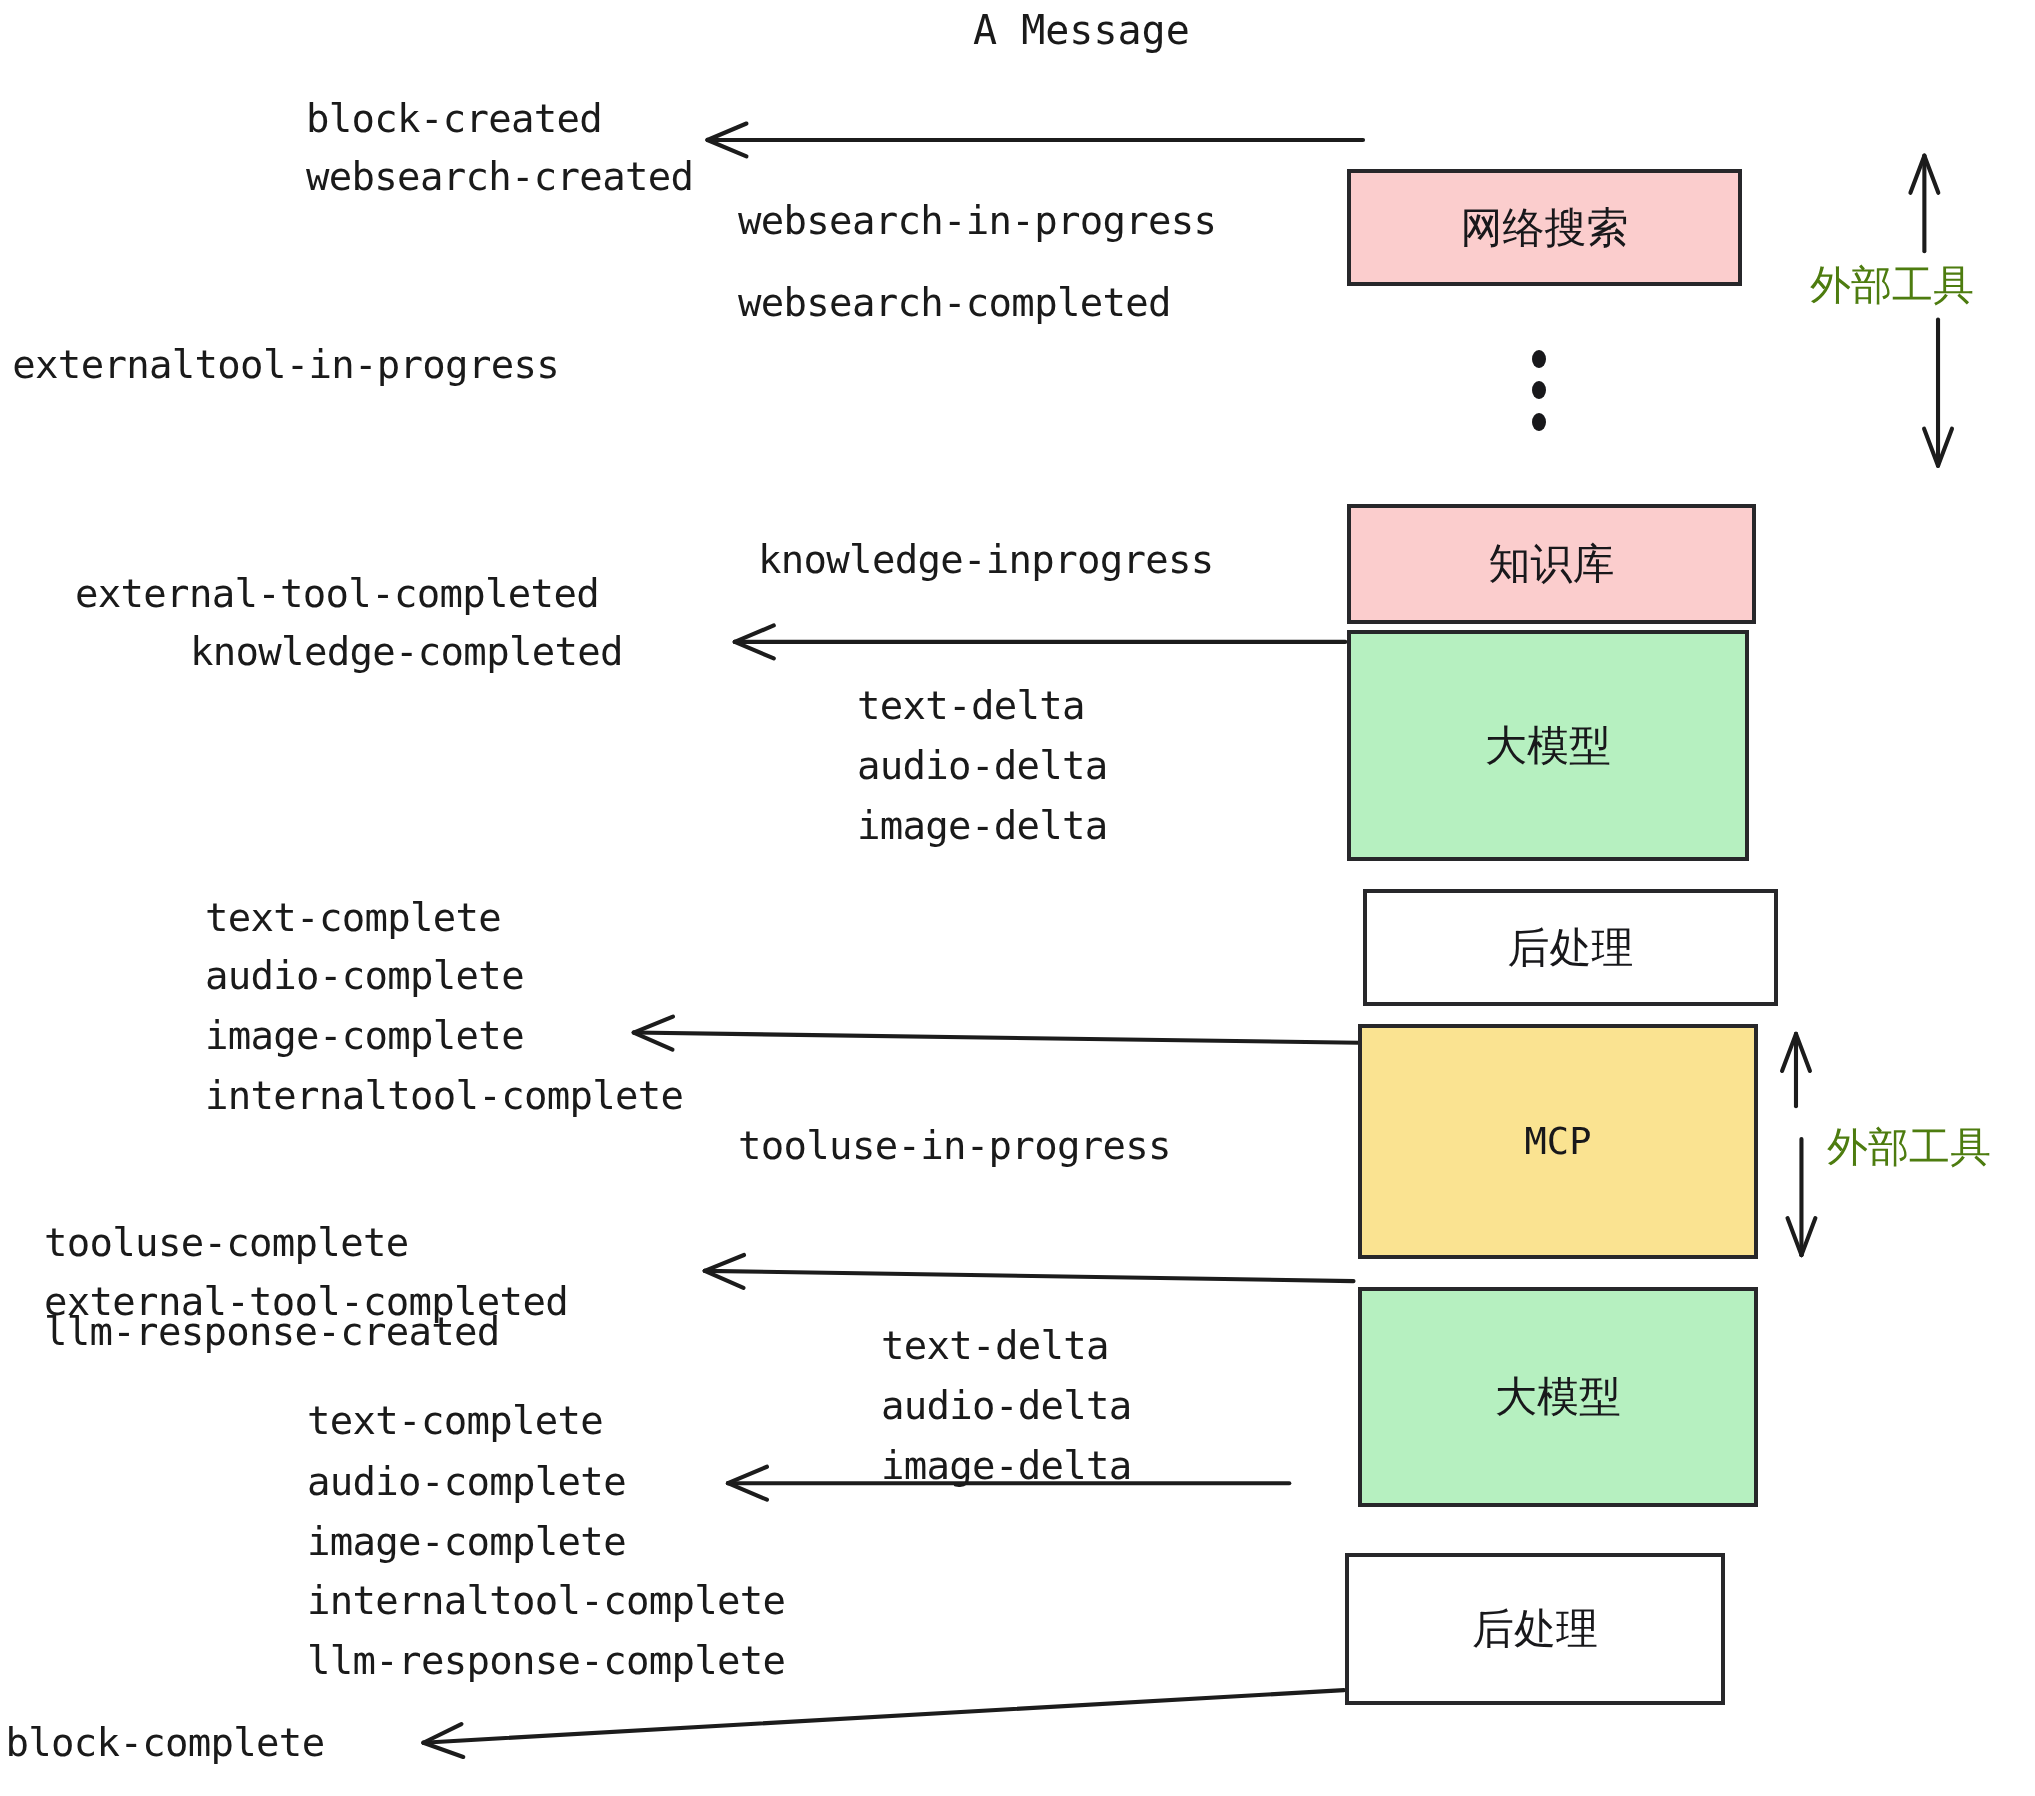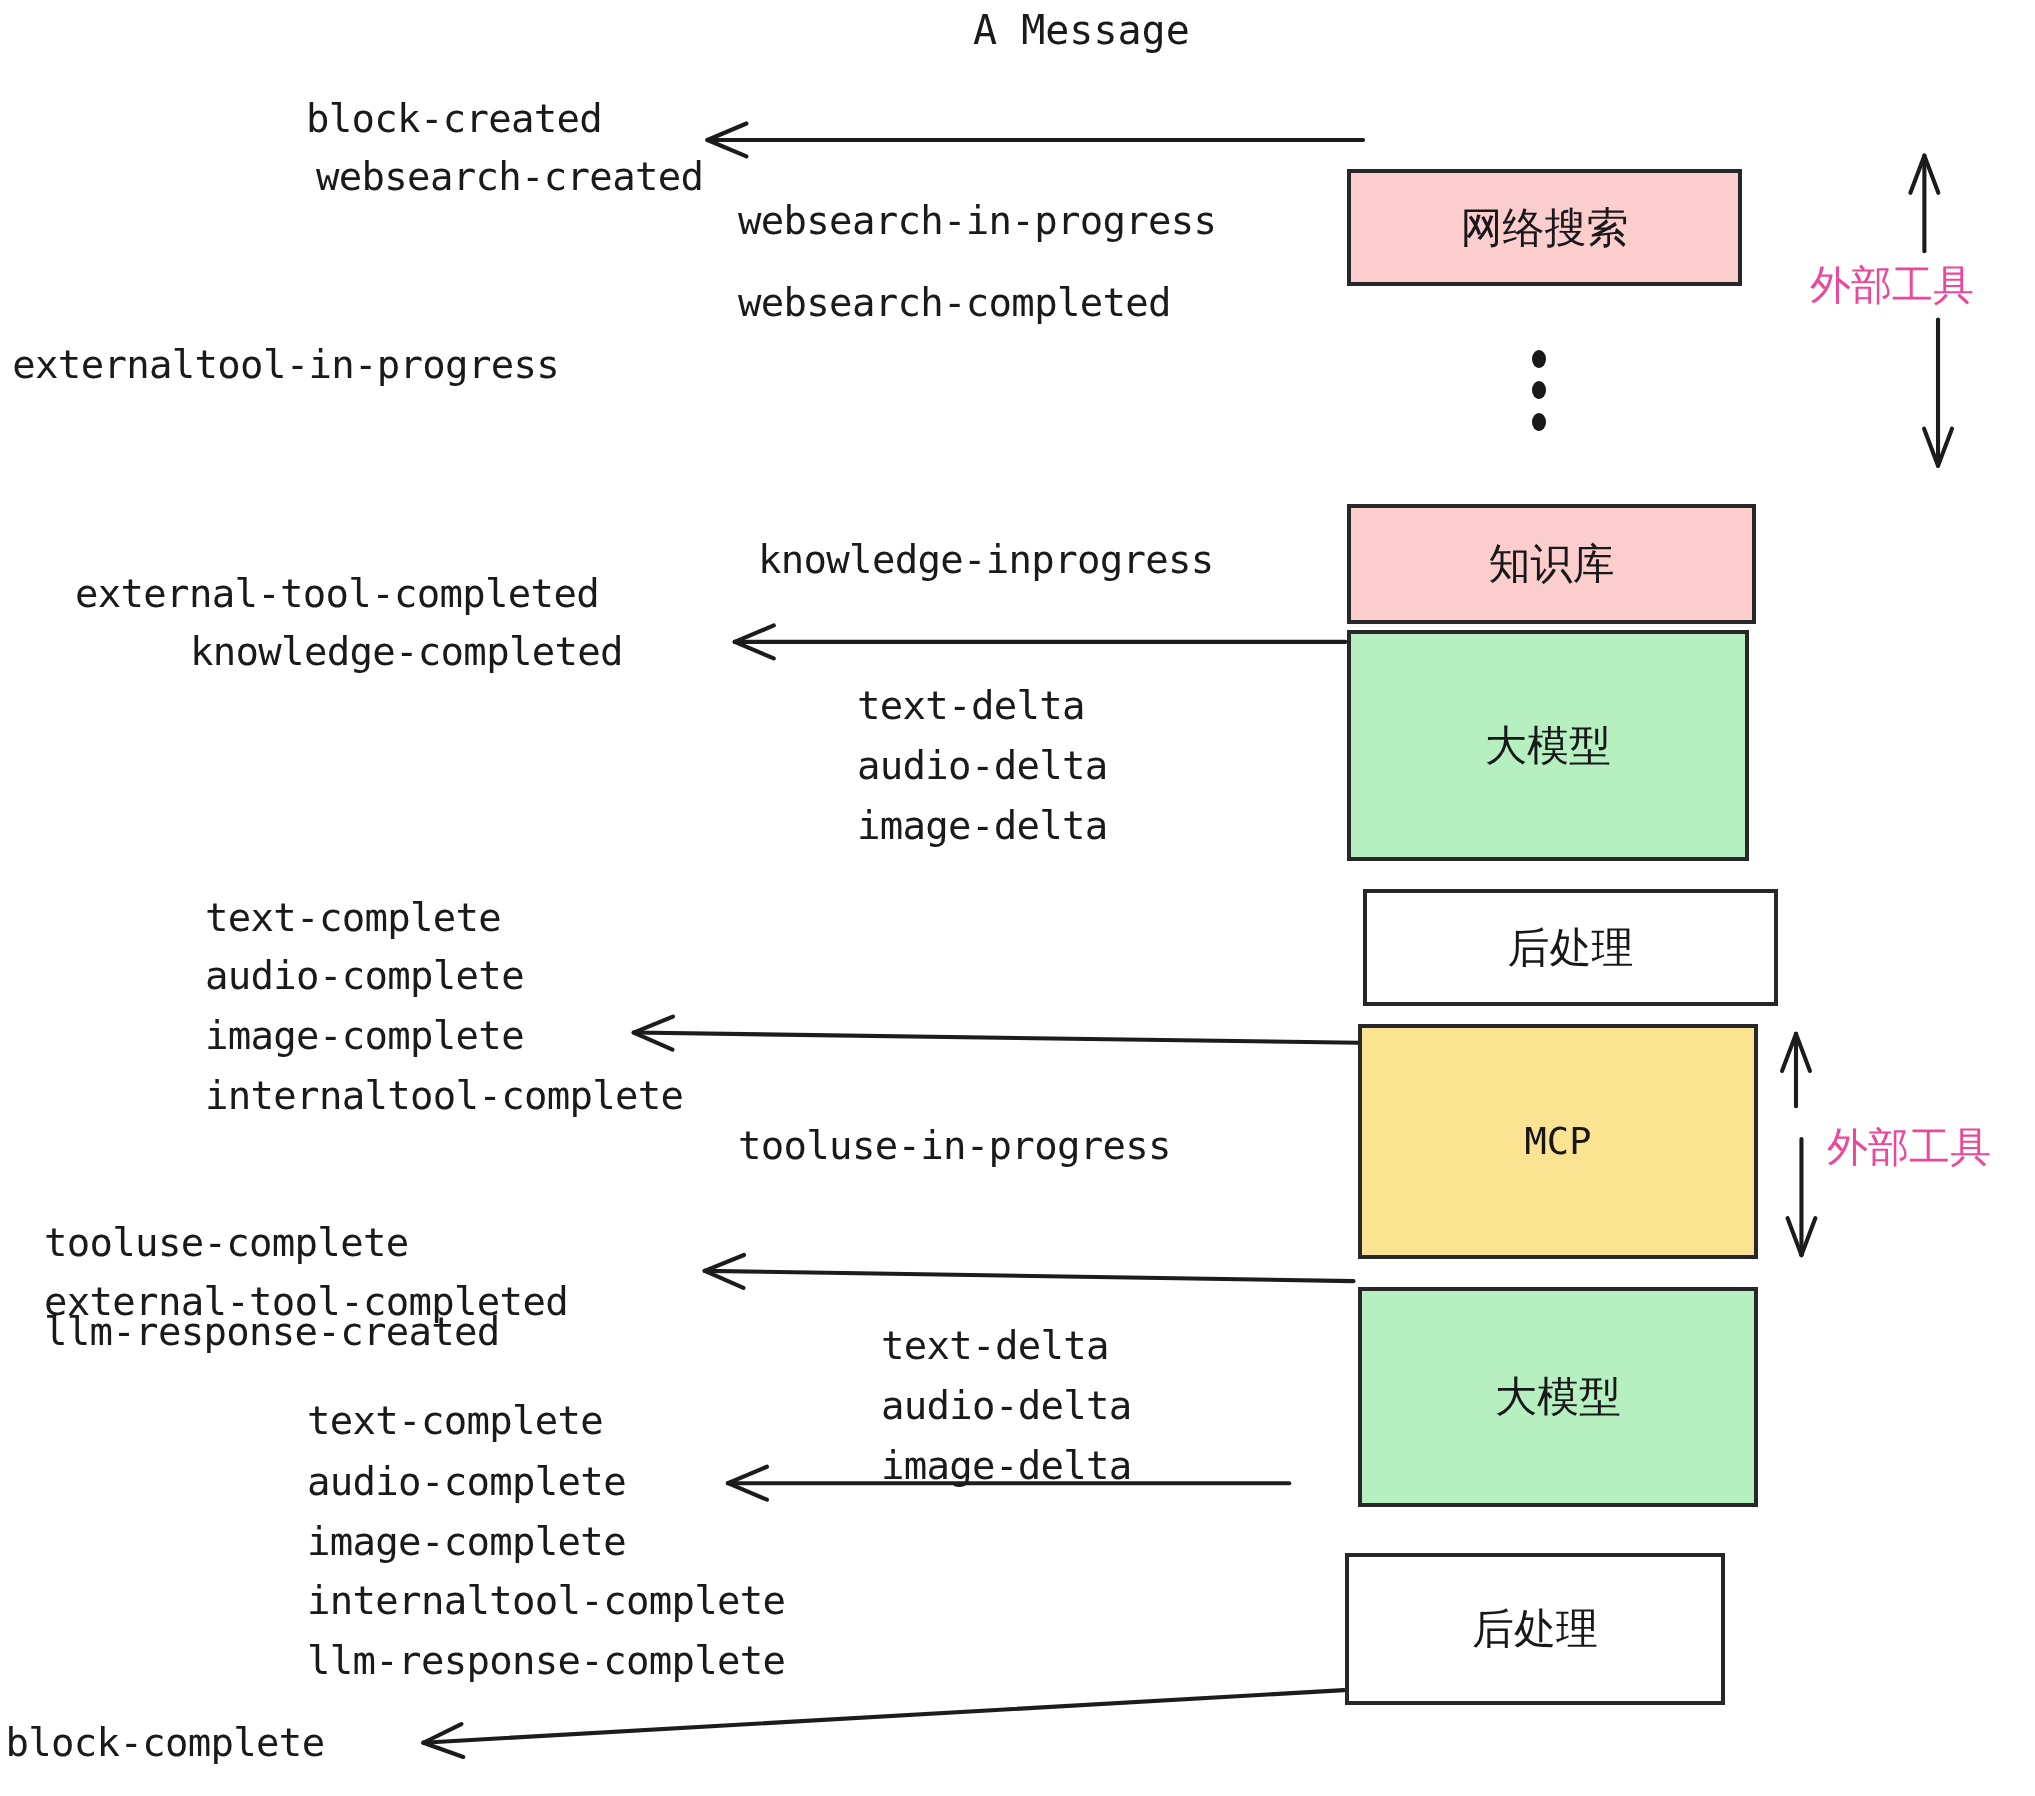"websearch-created" div.lbl { left: 316px -> 306px }
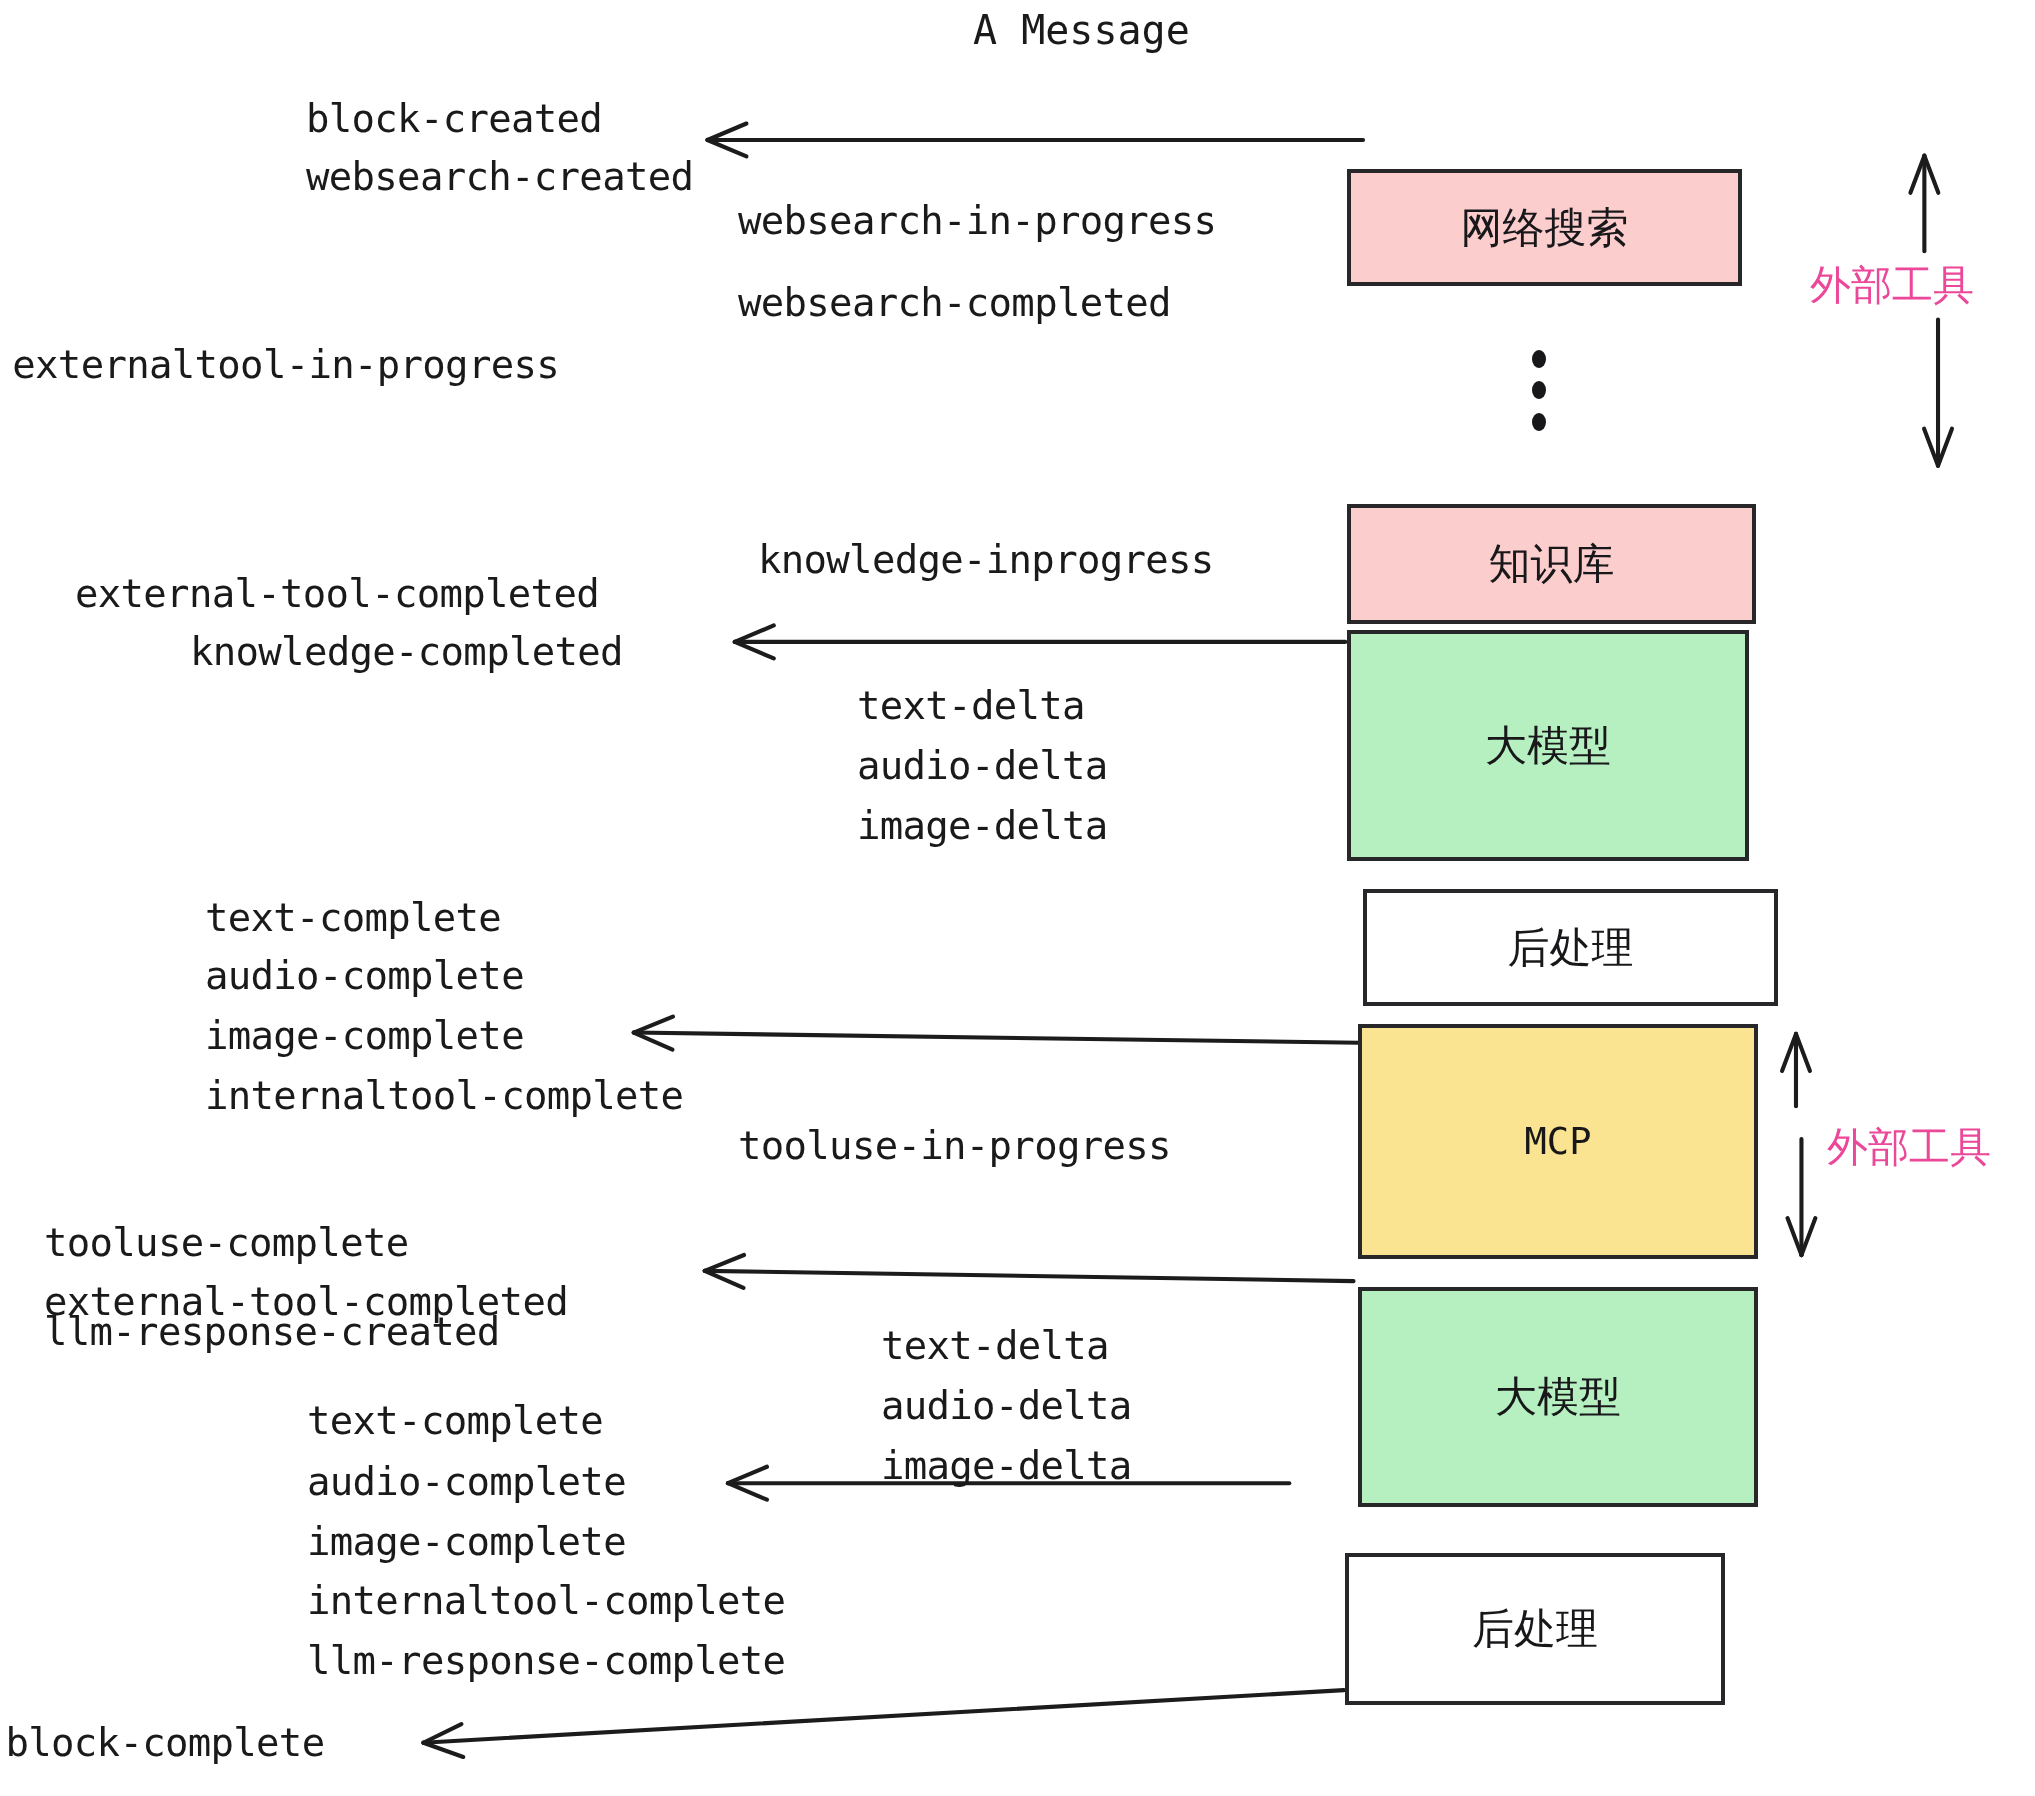"外部工具" .side-lbl { color: #ec4899 -> #4d7c0f }
